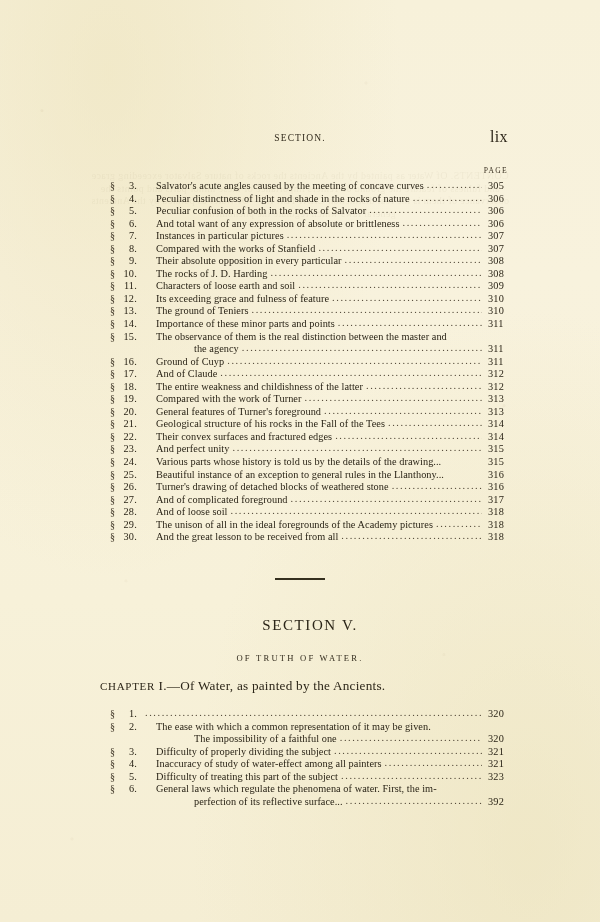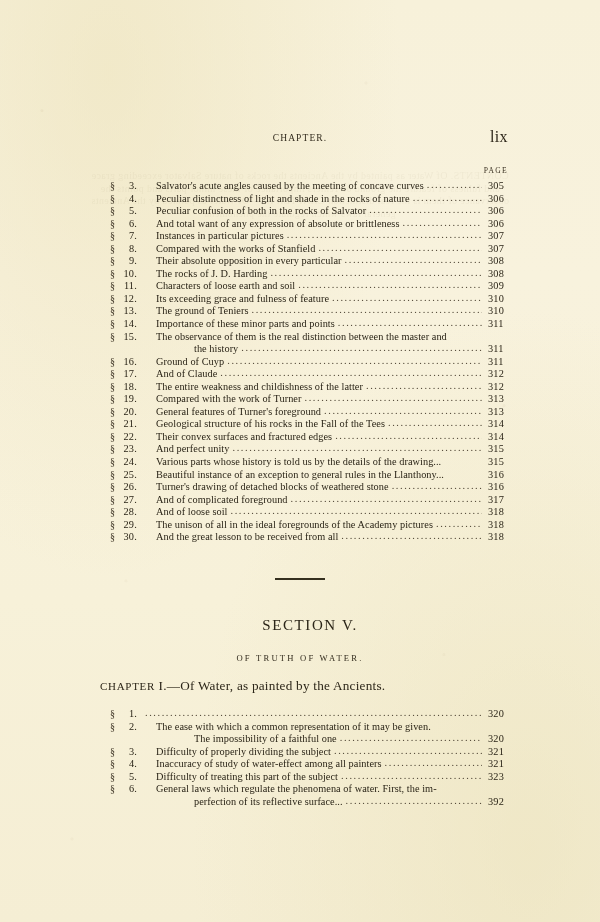"CHAPTER." div.runhead-title { text: CHAPTER -> SECTION }
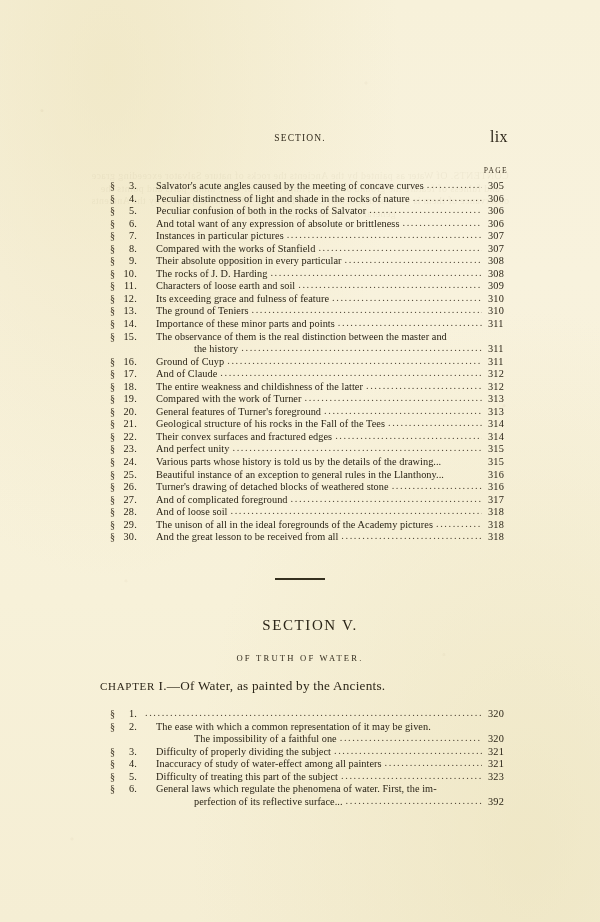"the history" span.txt { text: history -> agency }
